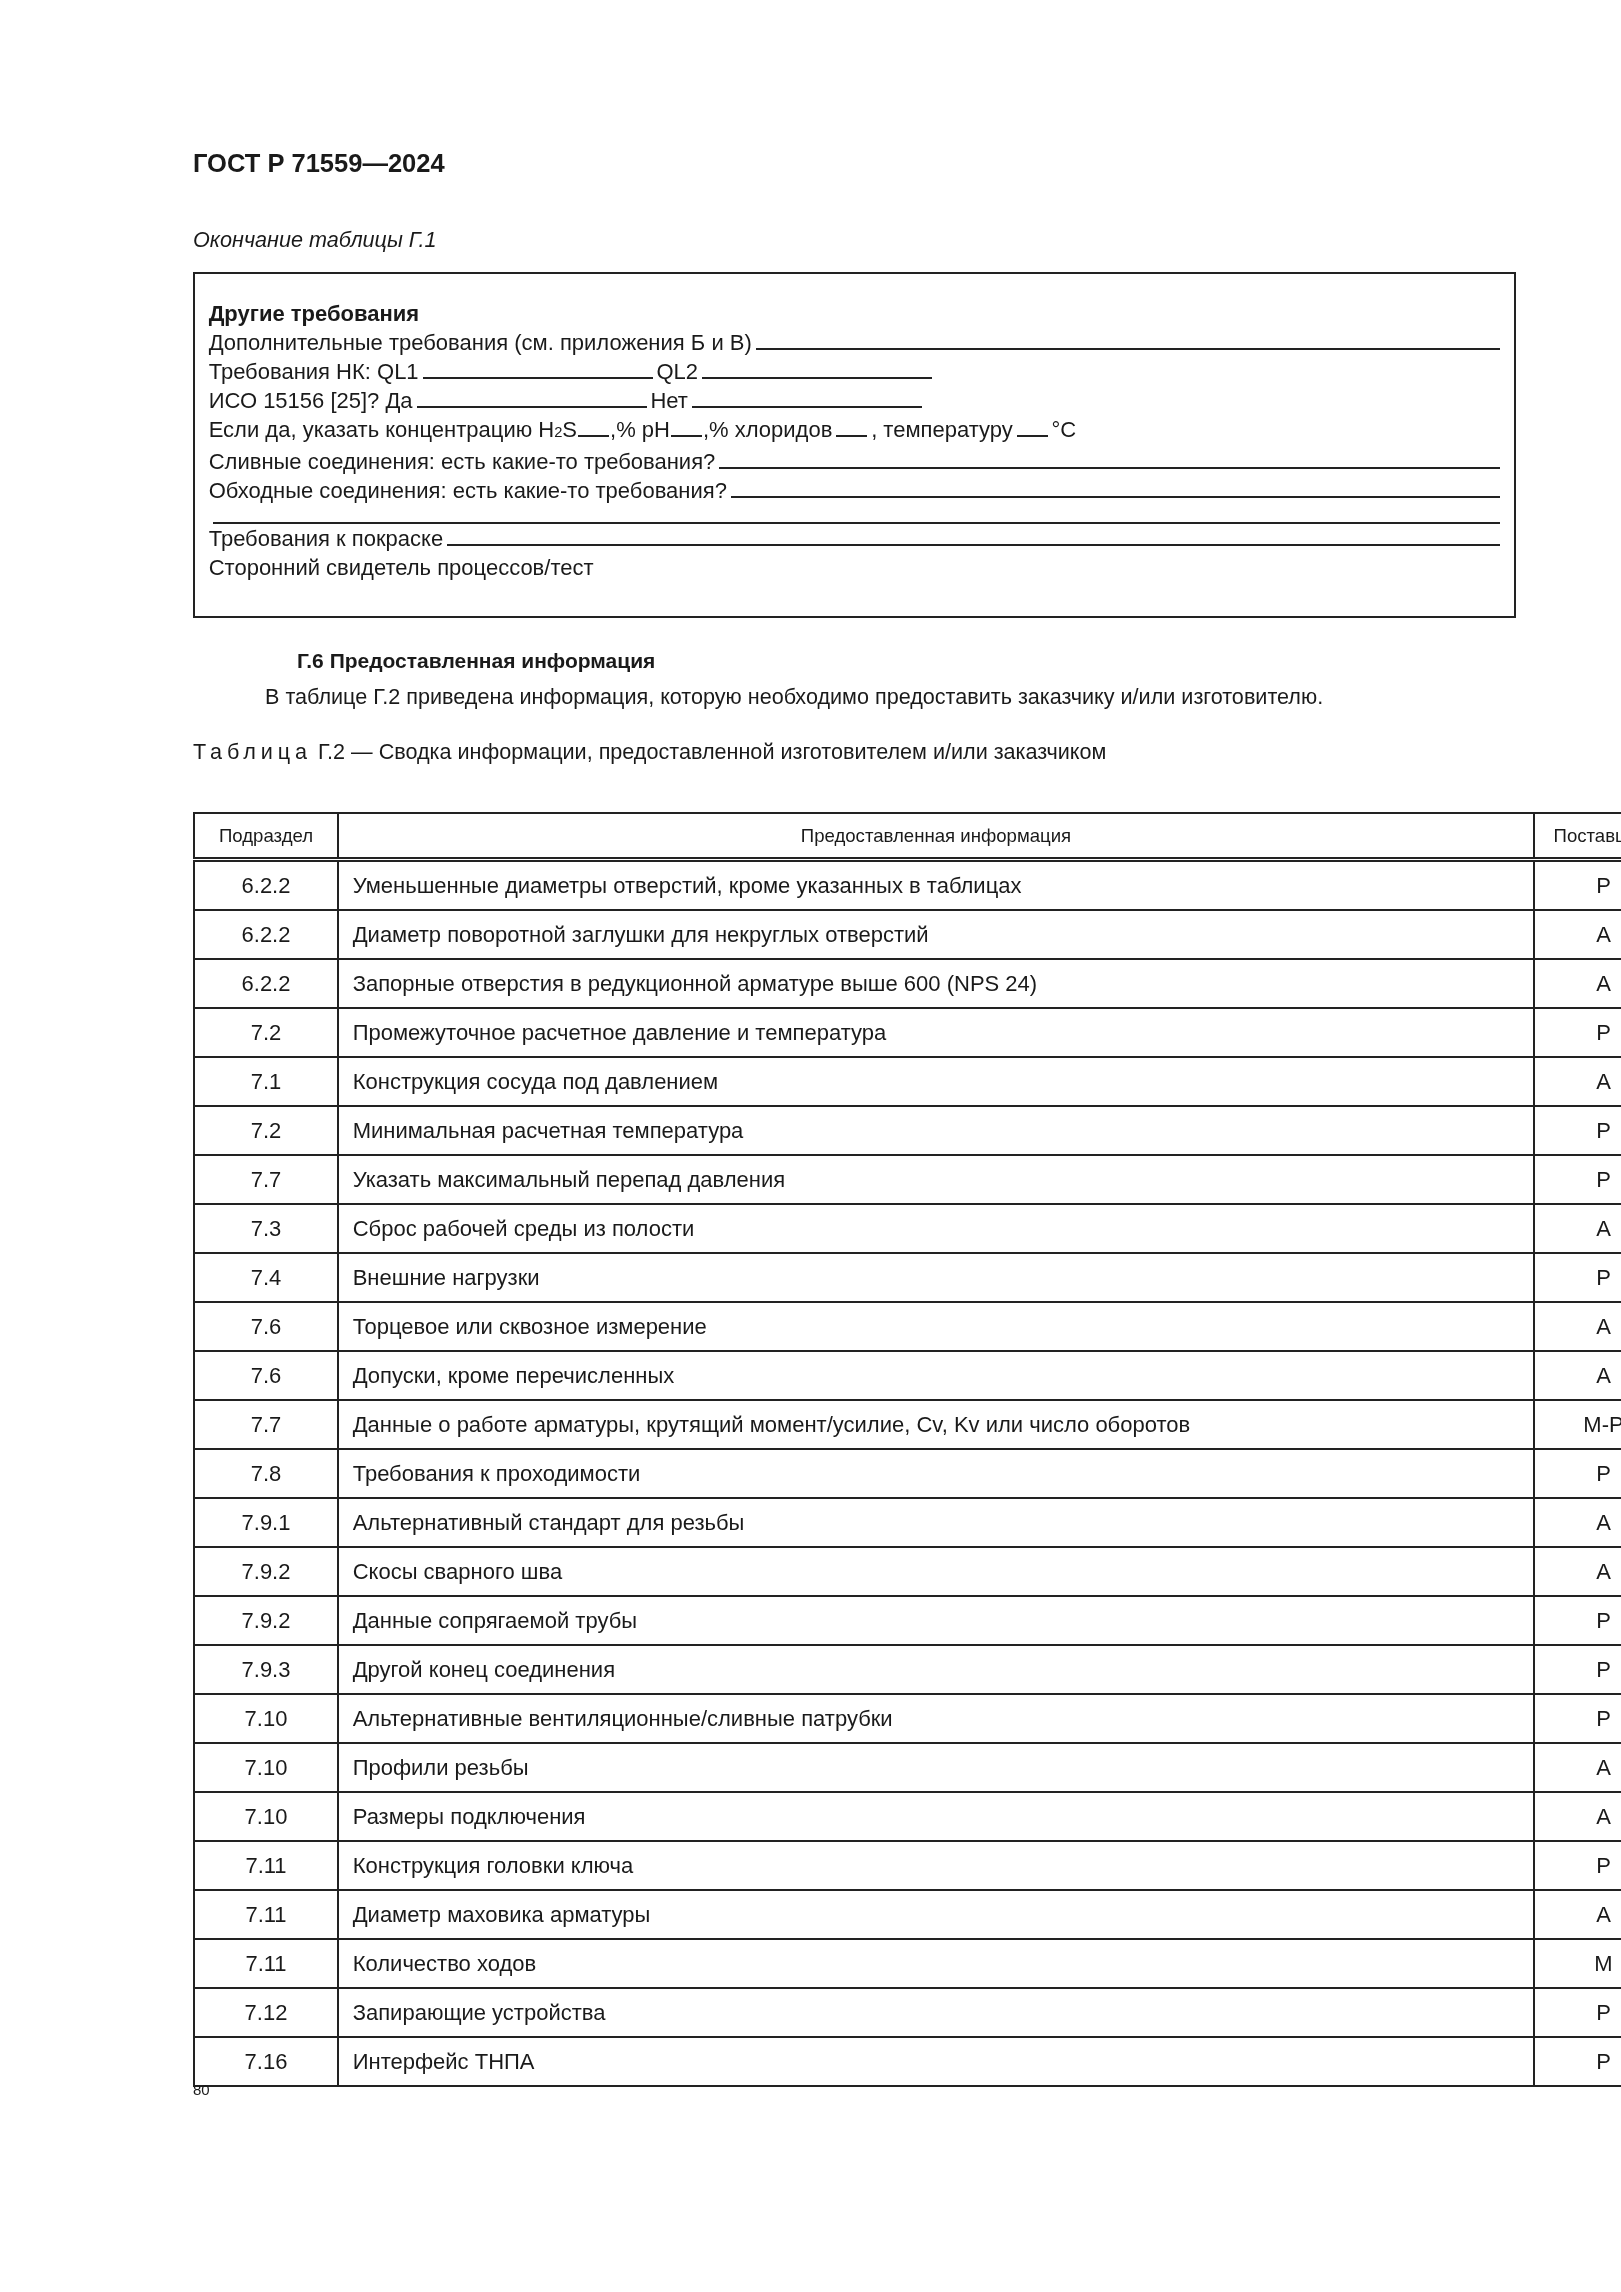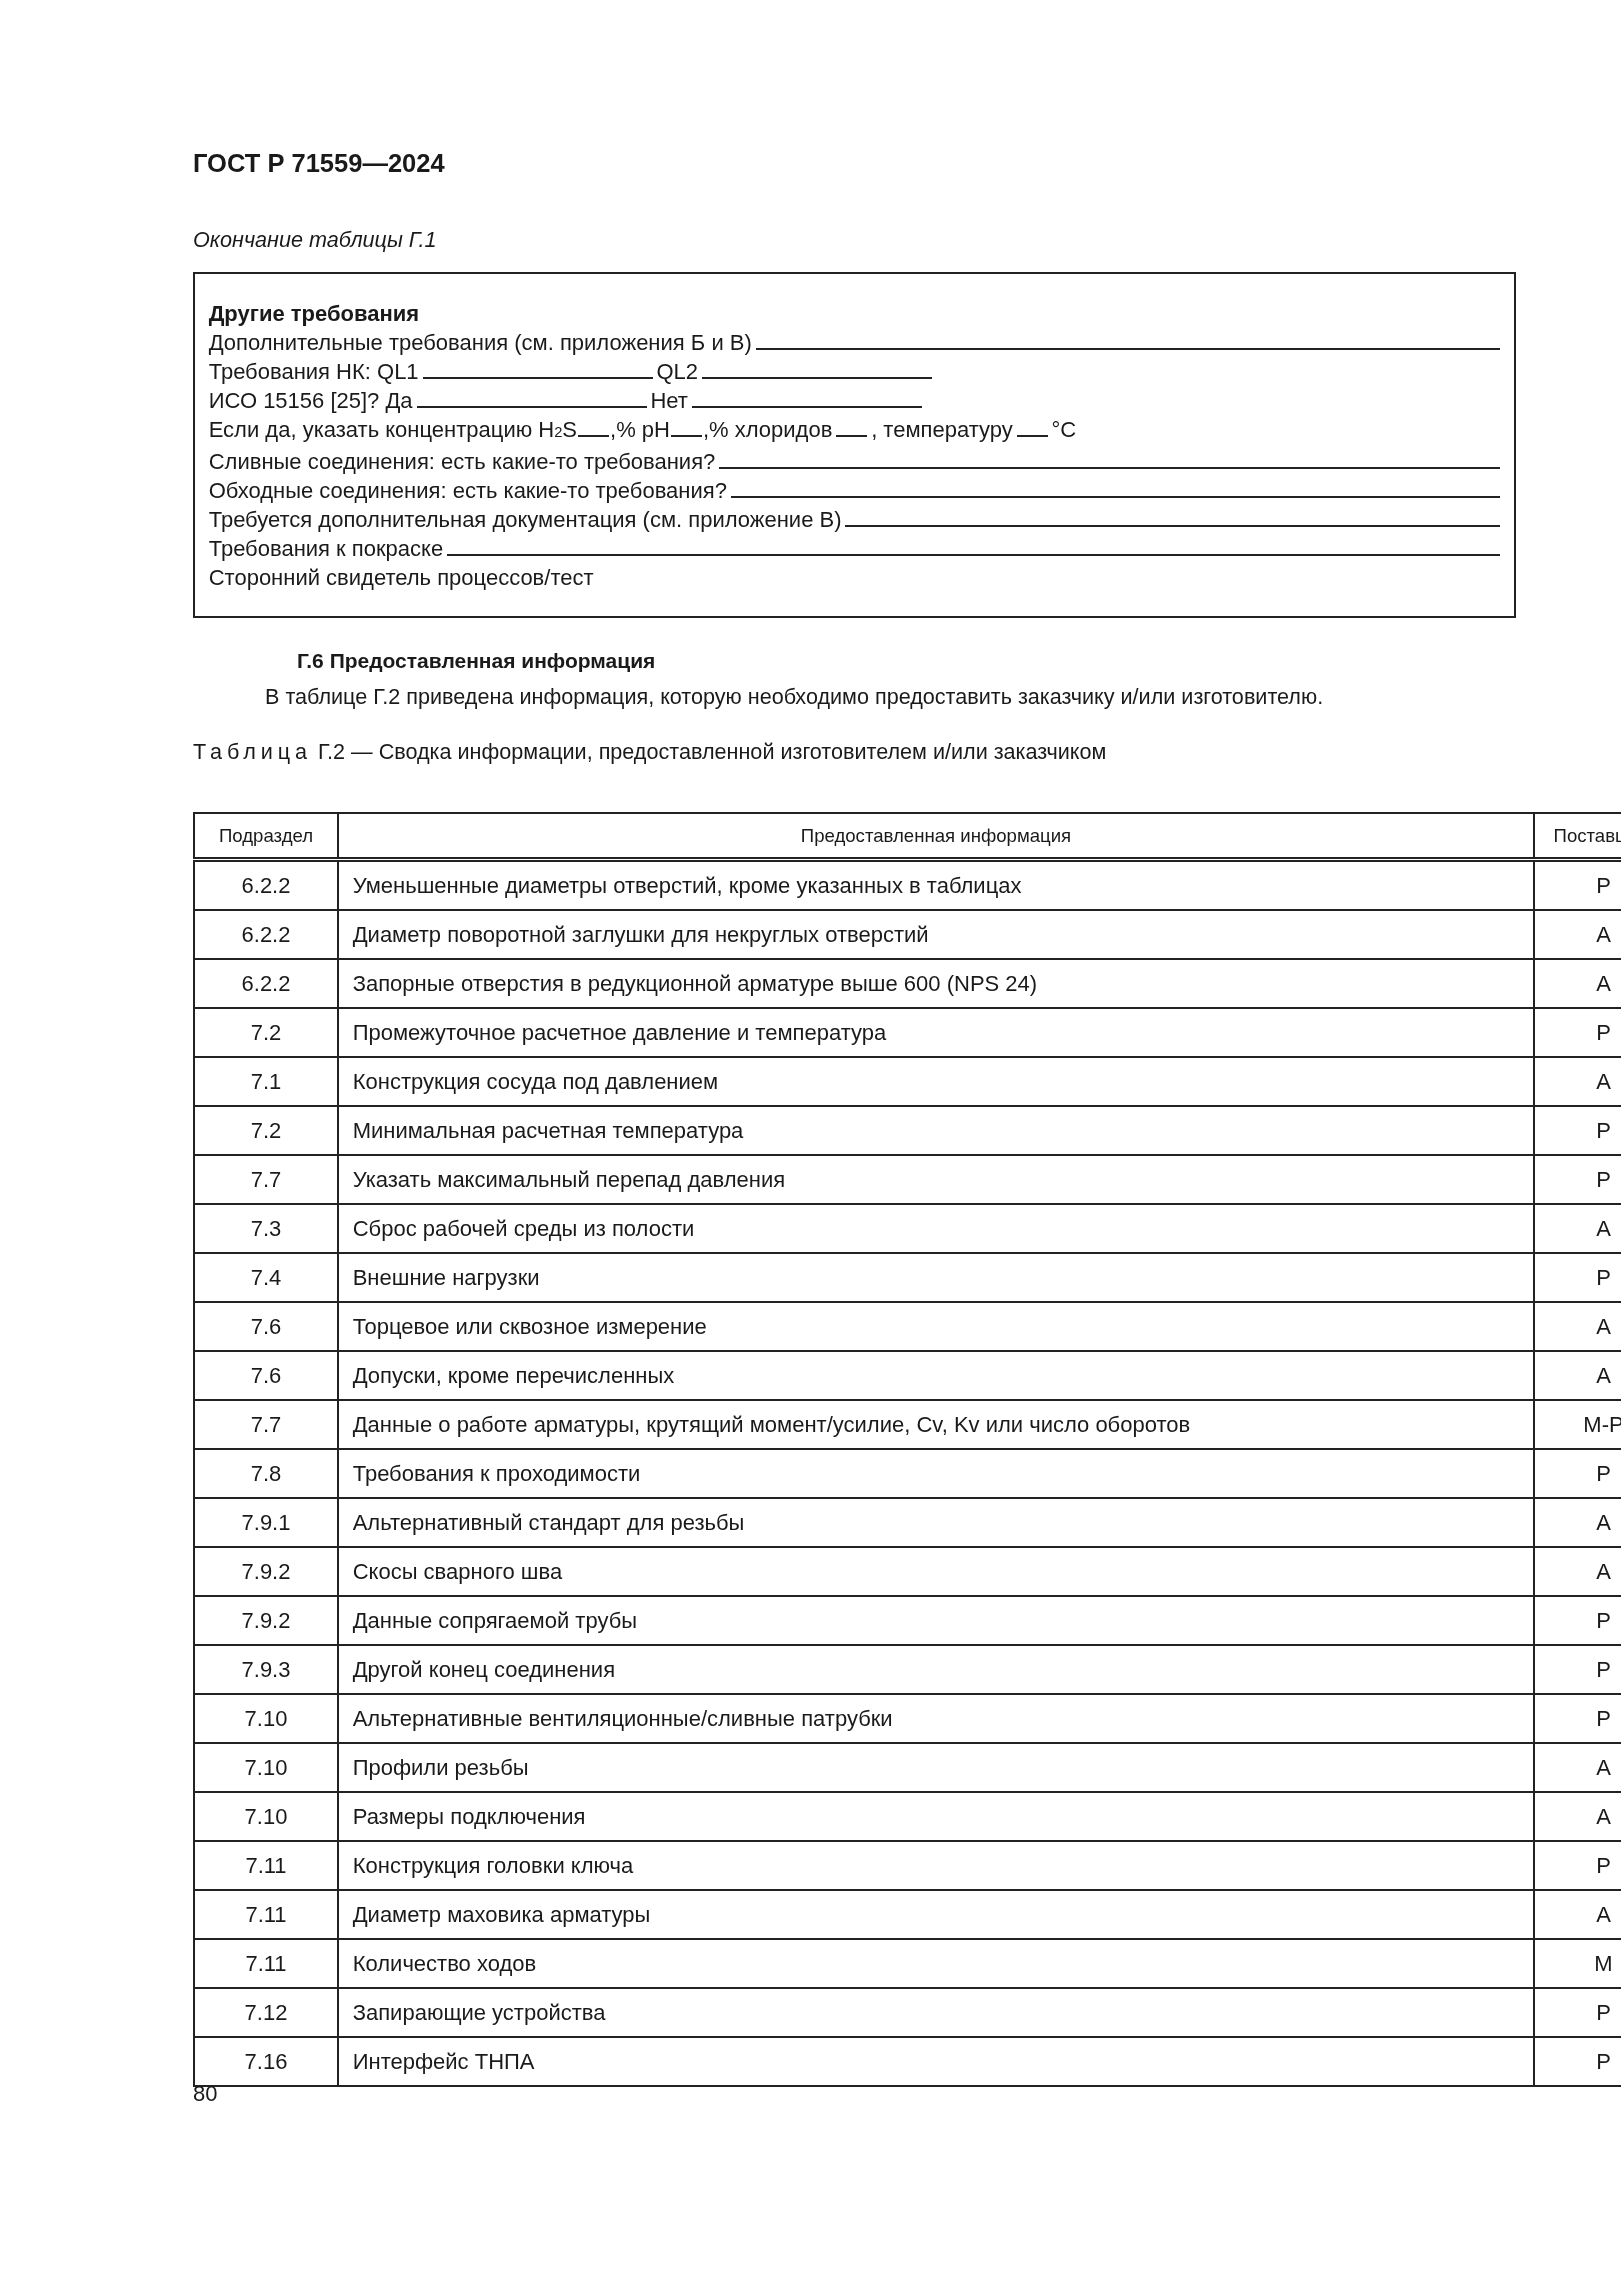"Требуется дополнительная документация" span { html: <span>Требуется дополнительная документация (см. приложение В)</span> -> none }
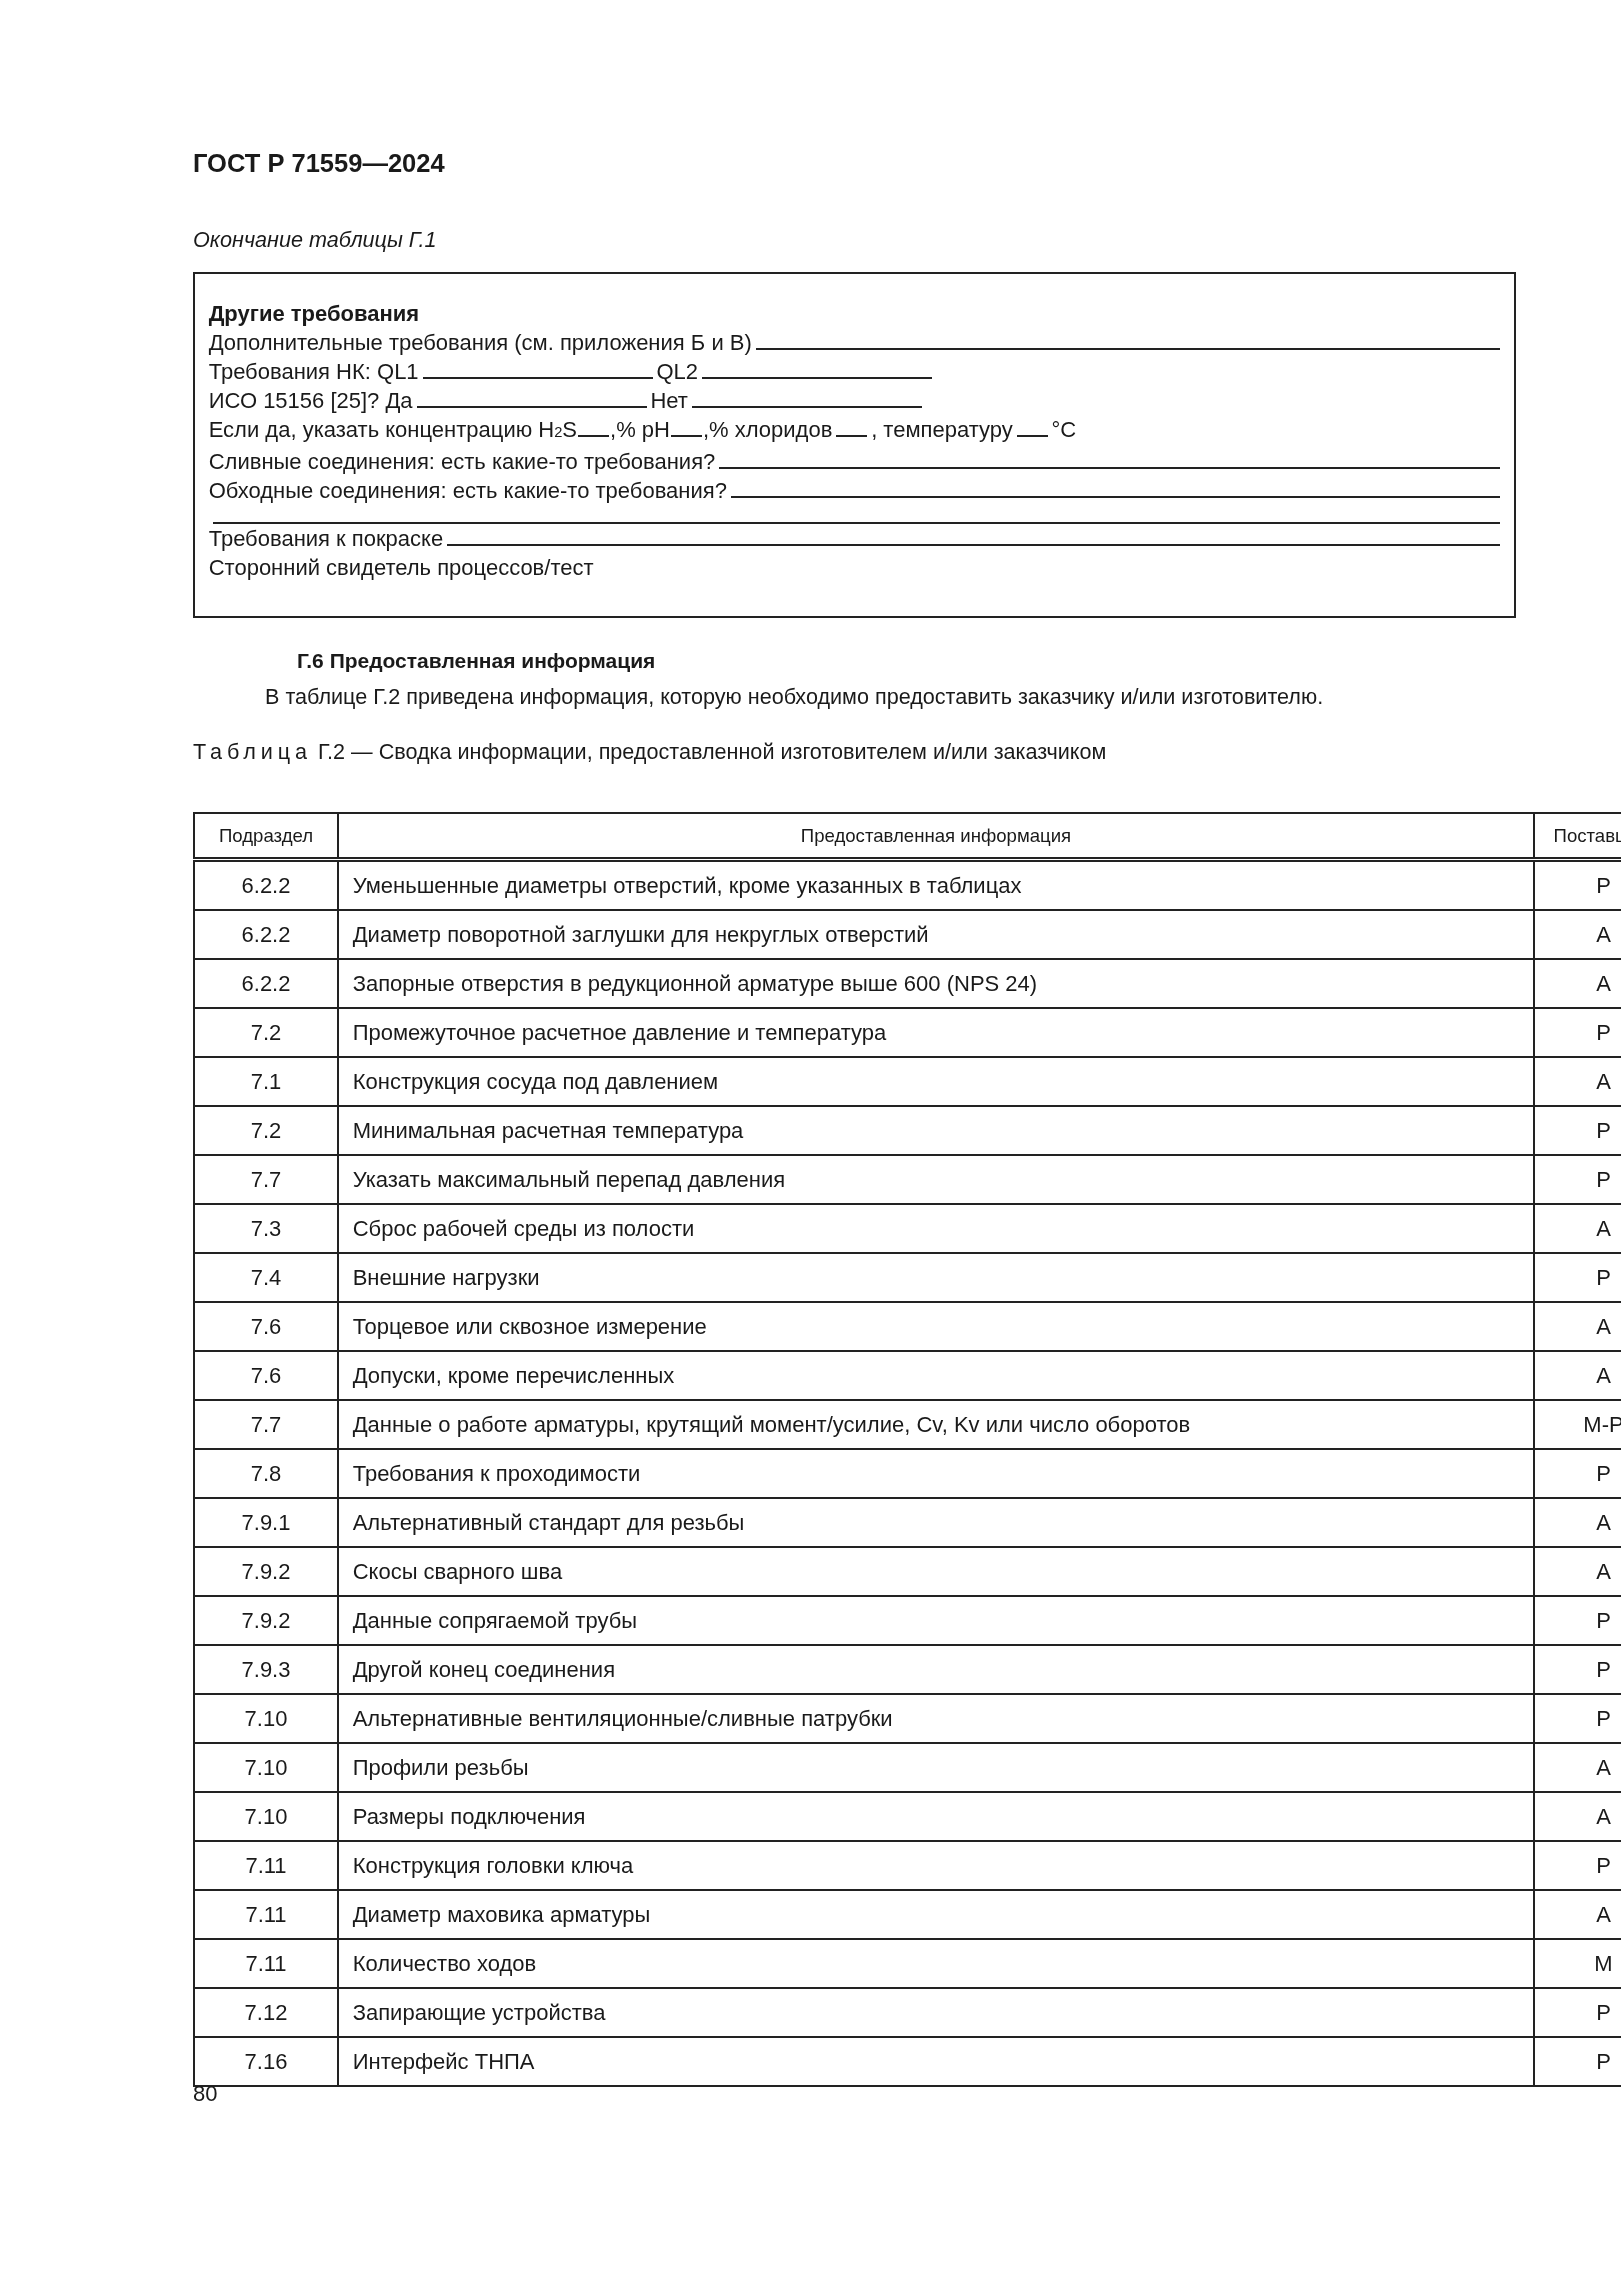"80" .page-num { font-size: 22px -> 15px }
